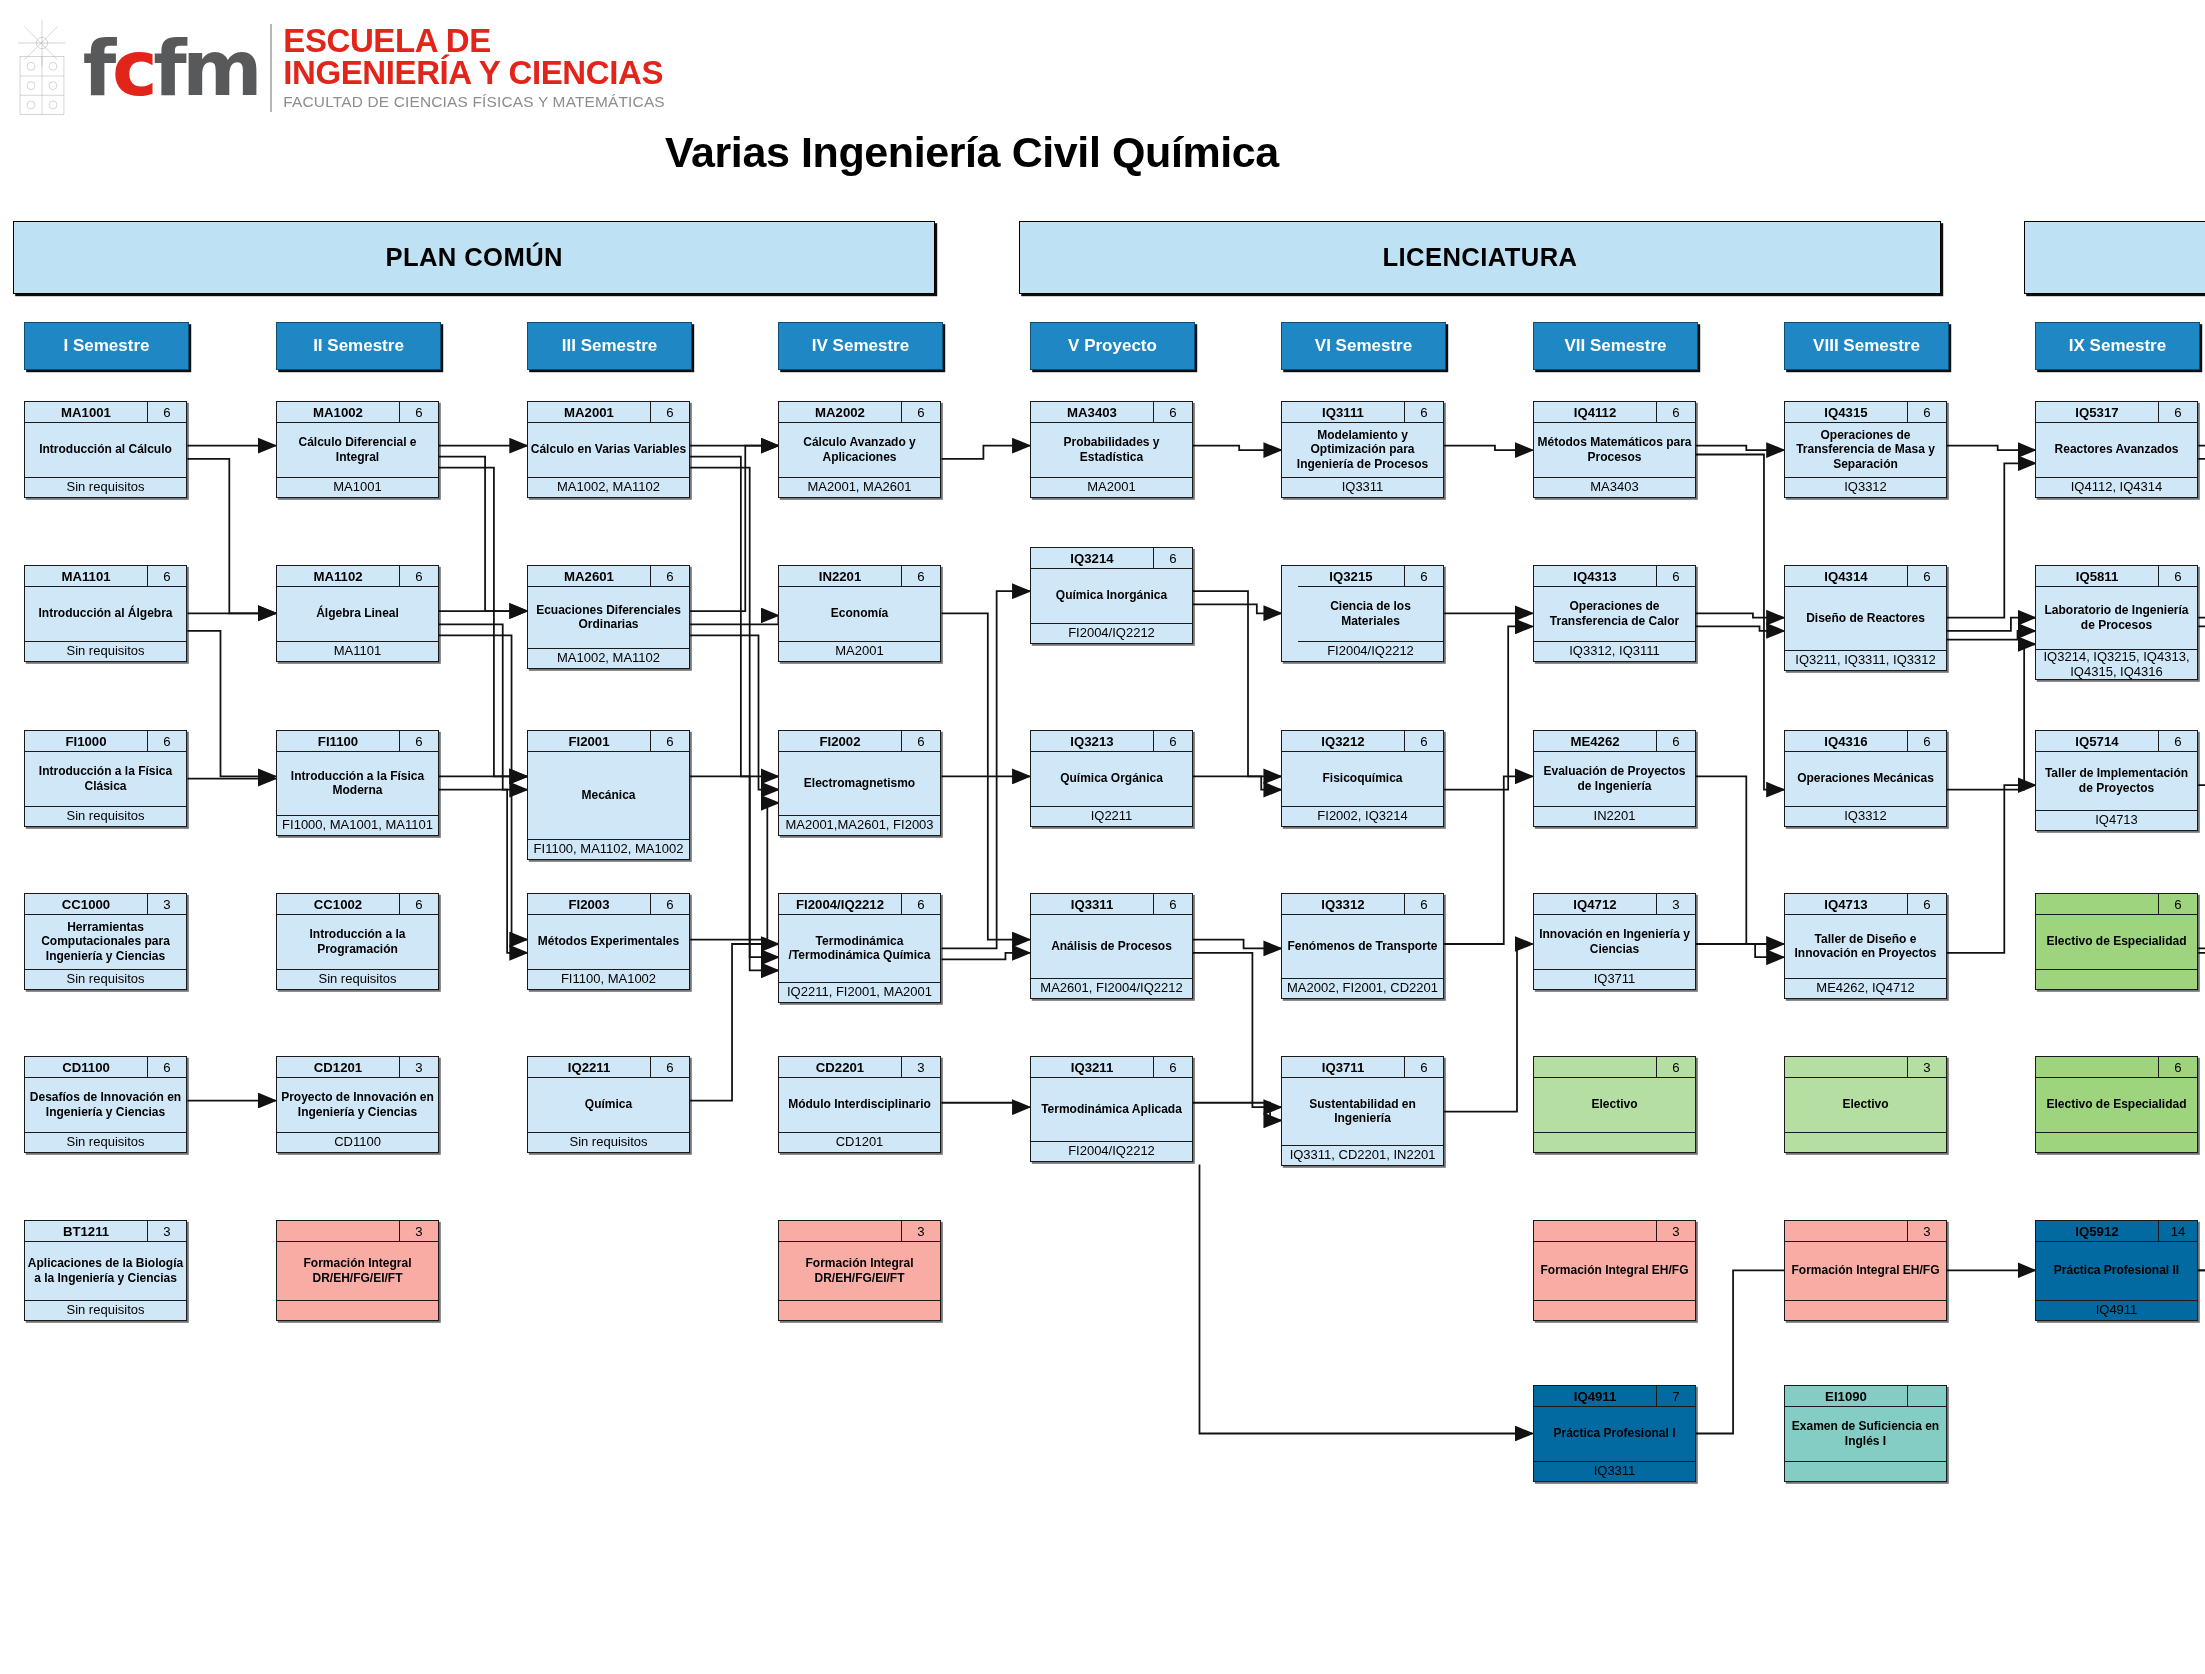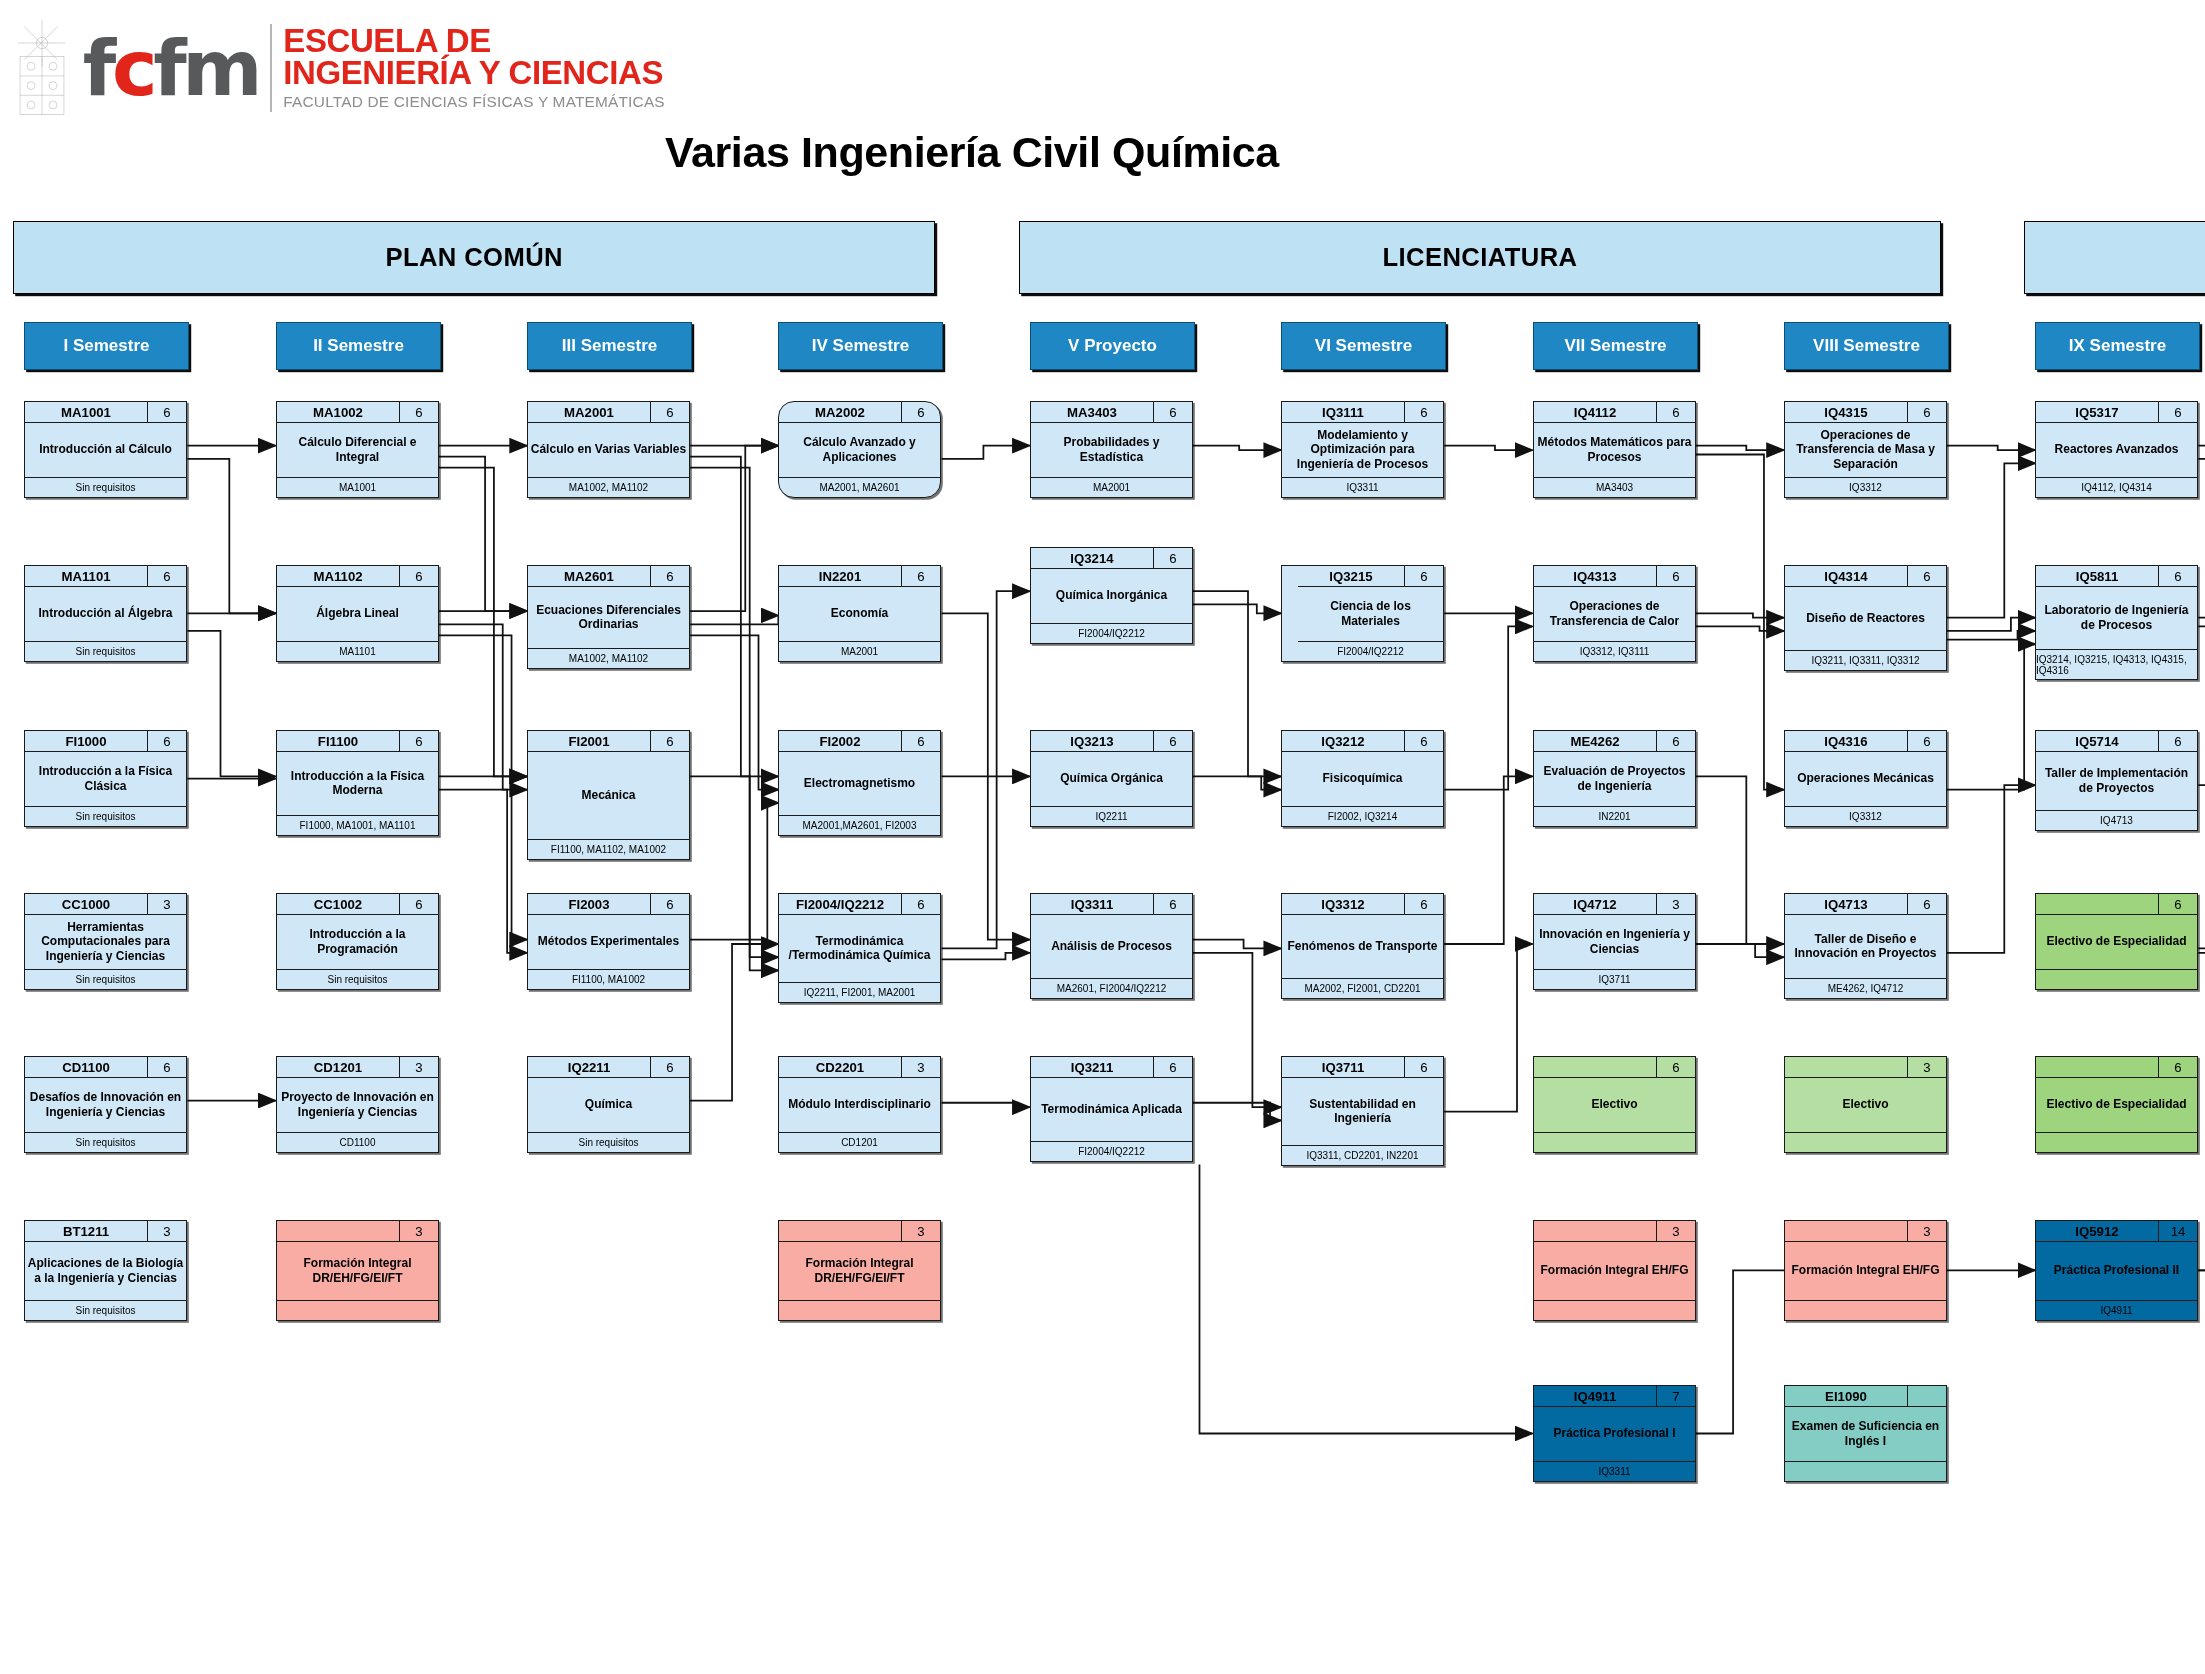"MA2002" div.course { border-radius: 16px -> none }
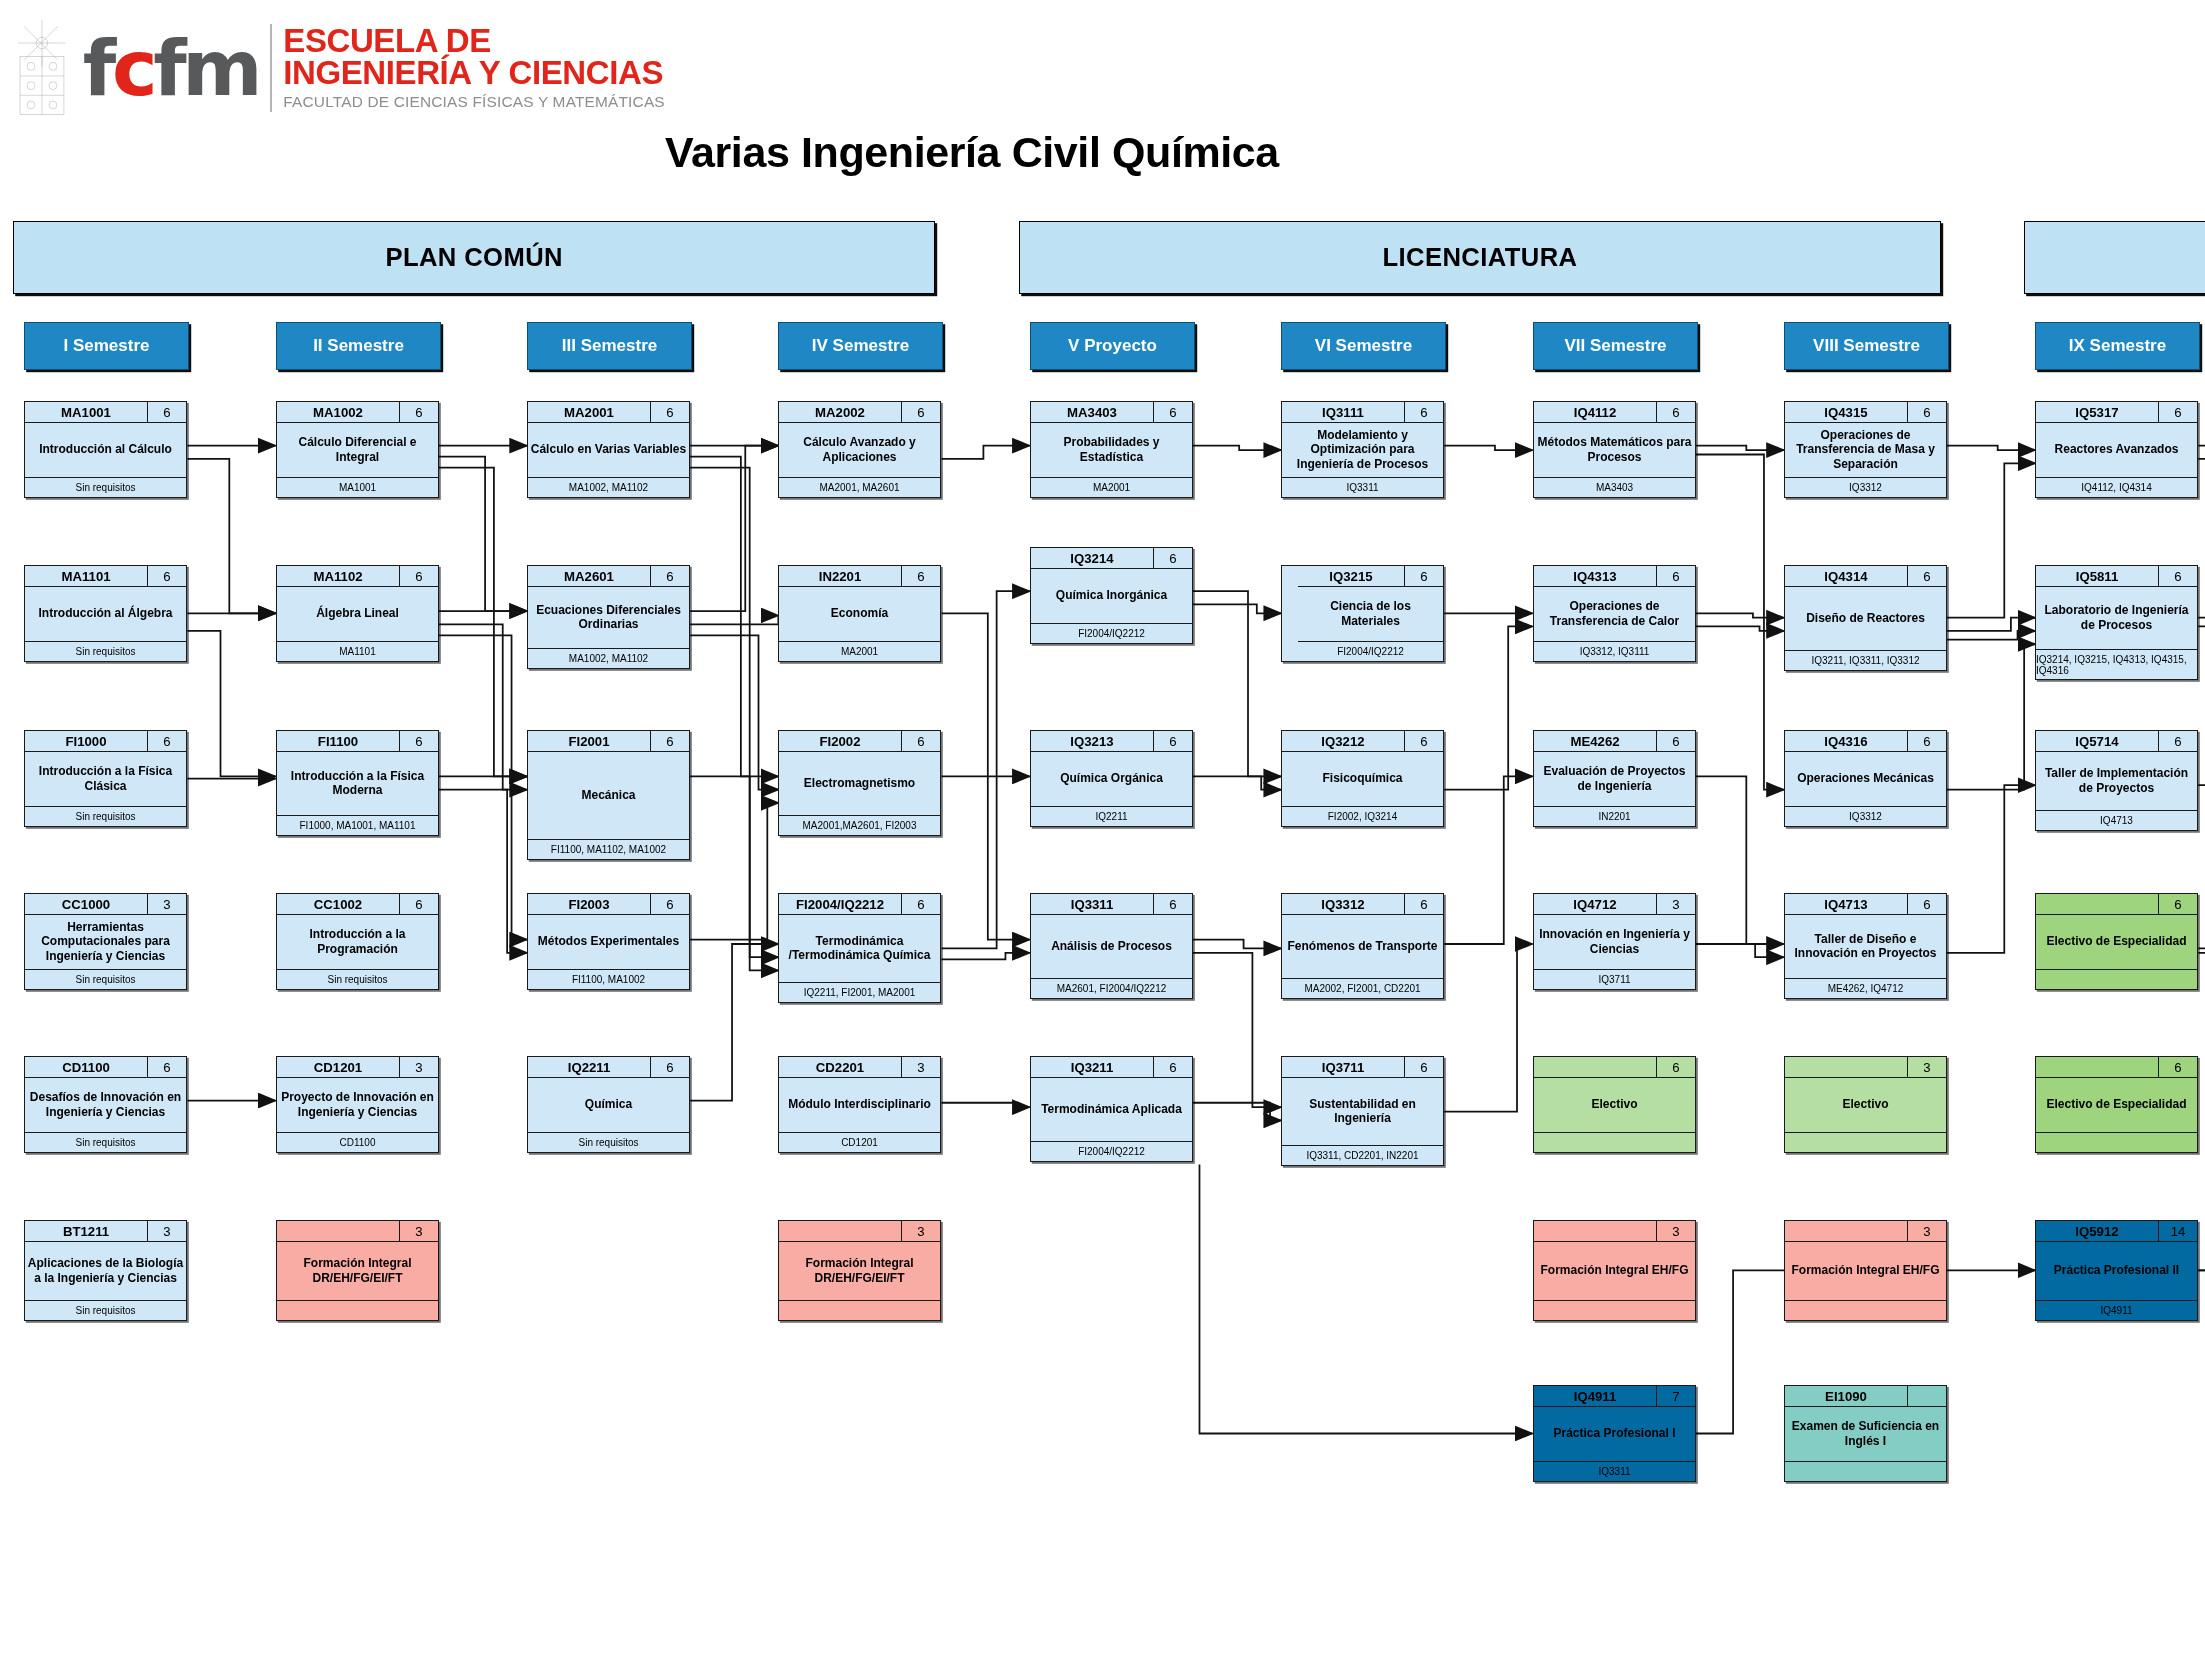"Sin requisitos" .course .req { font-size: 10px -> 13px; text-align: left -> center }
